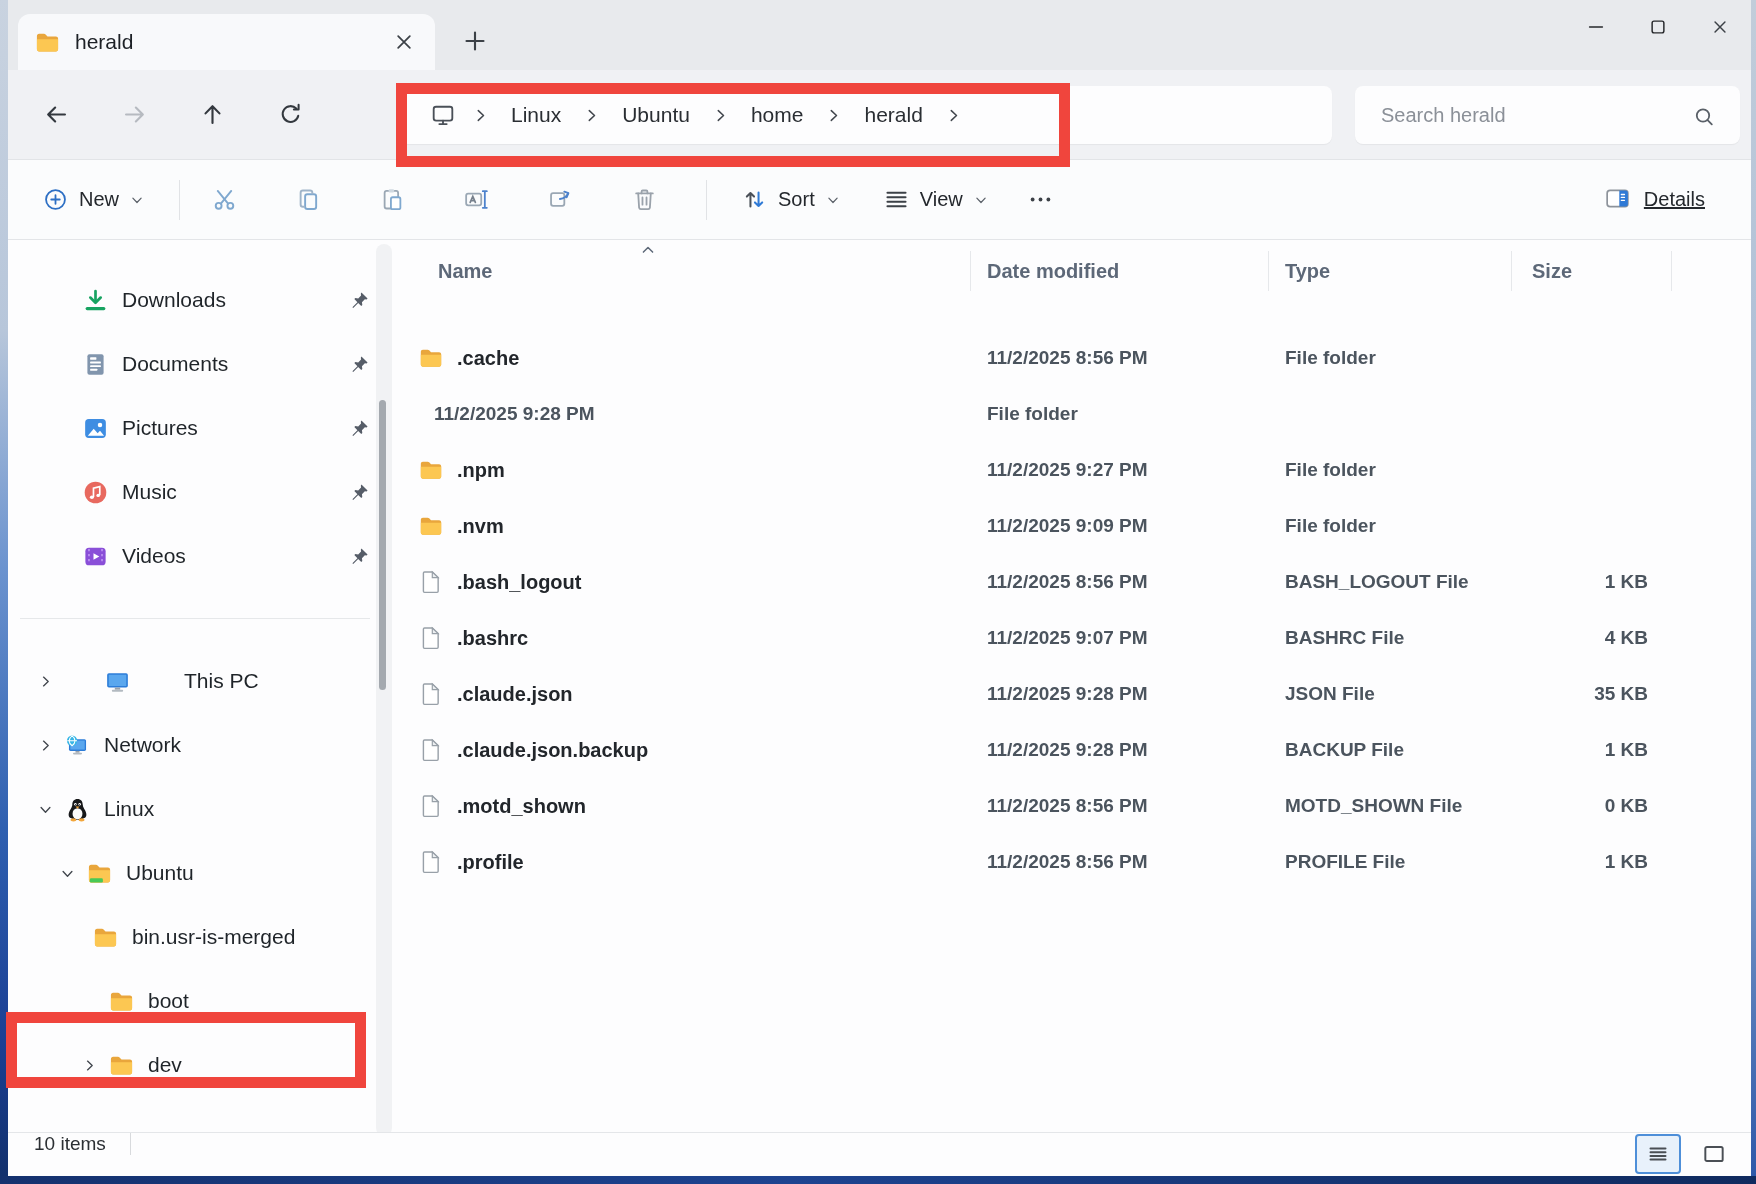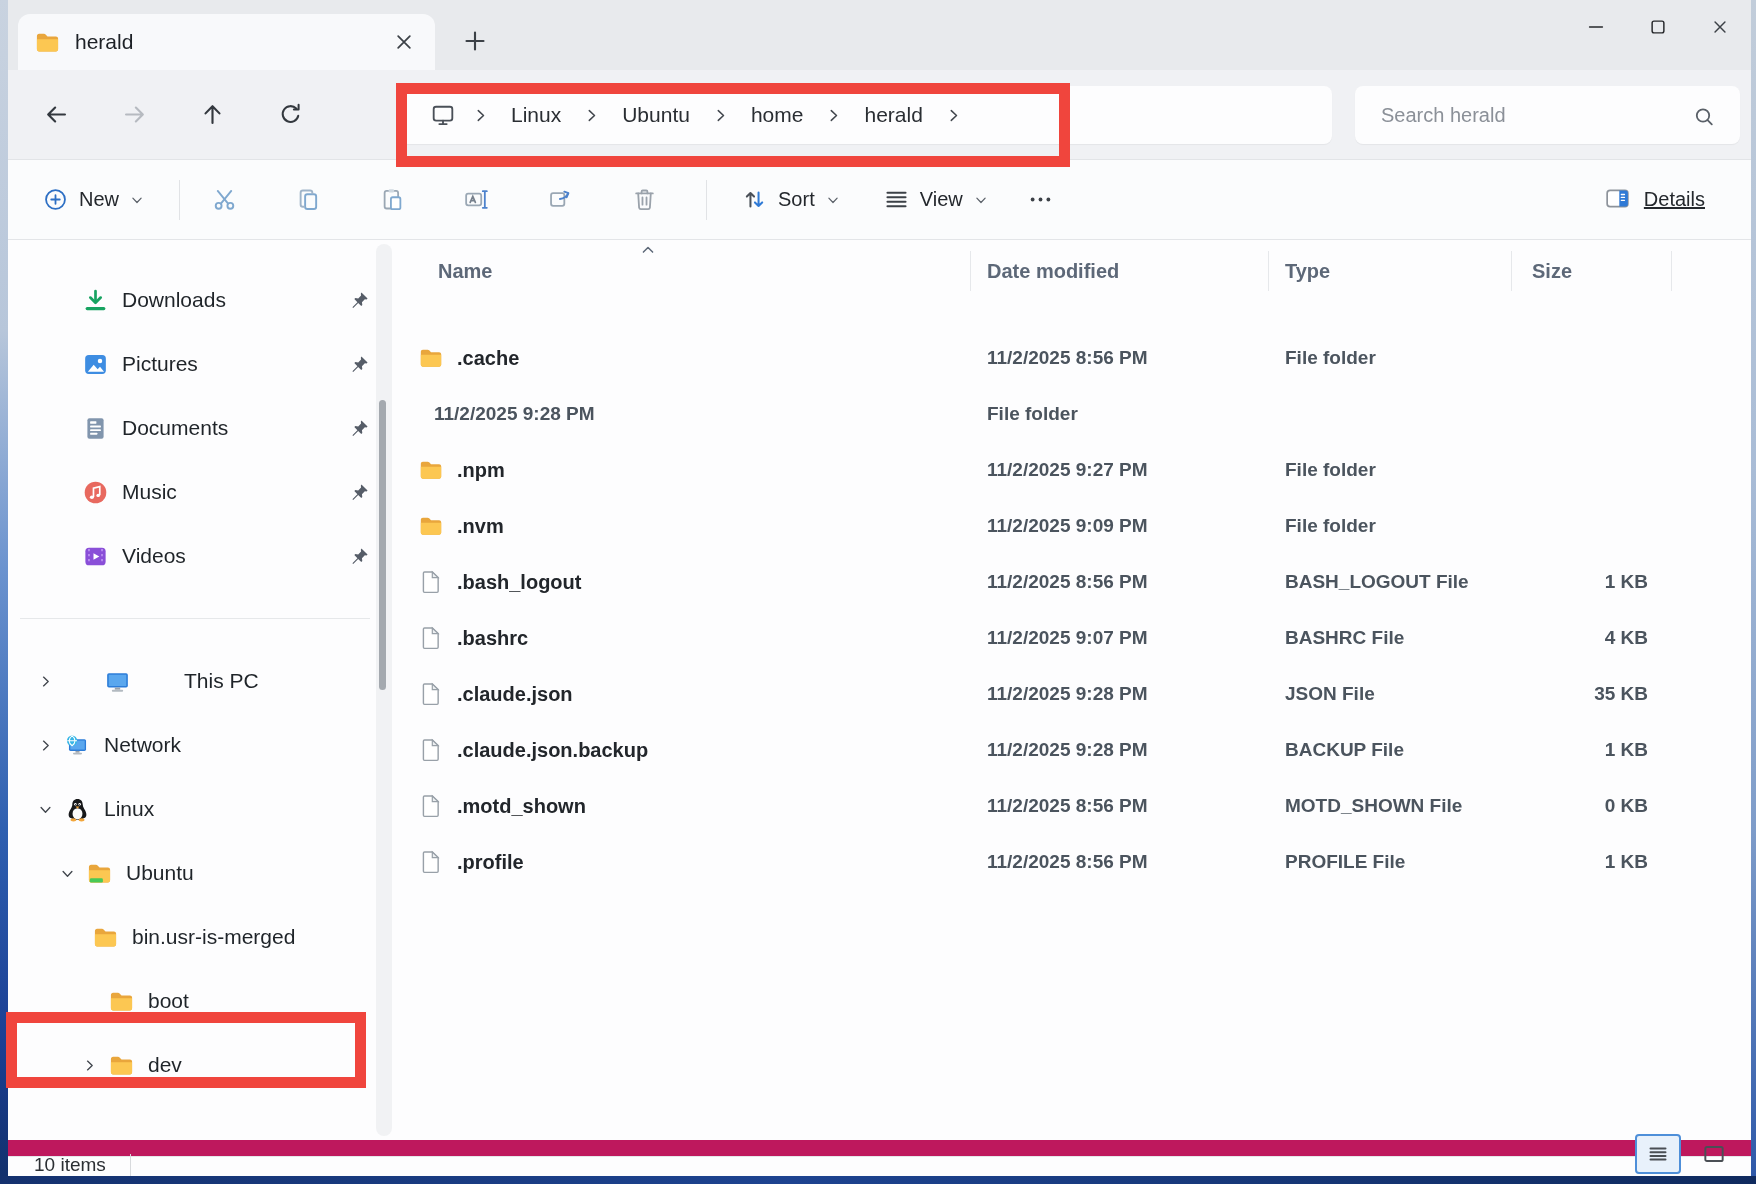"Pictures" div.srow { order: before "Documents" -> after "Documents" }
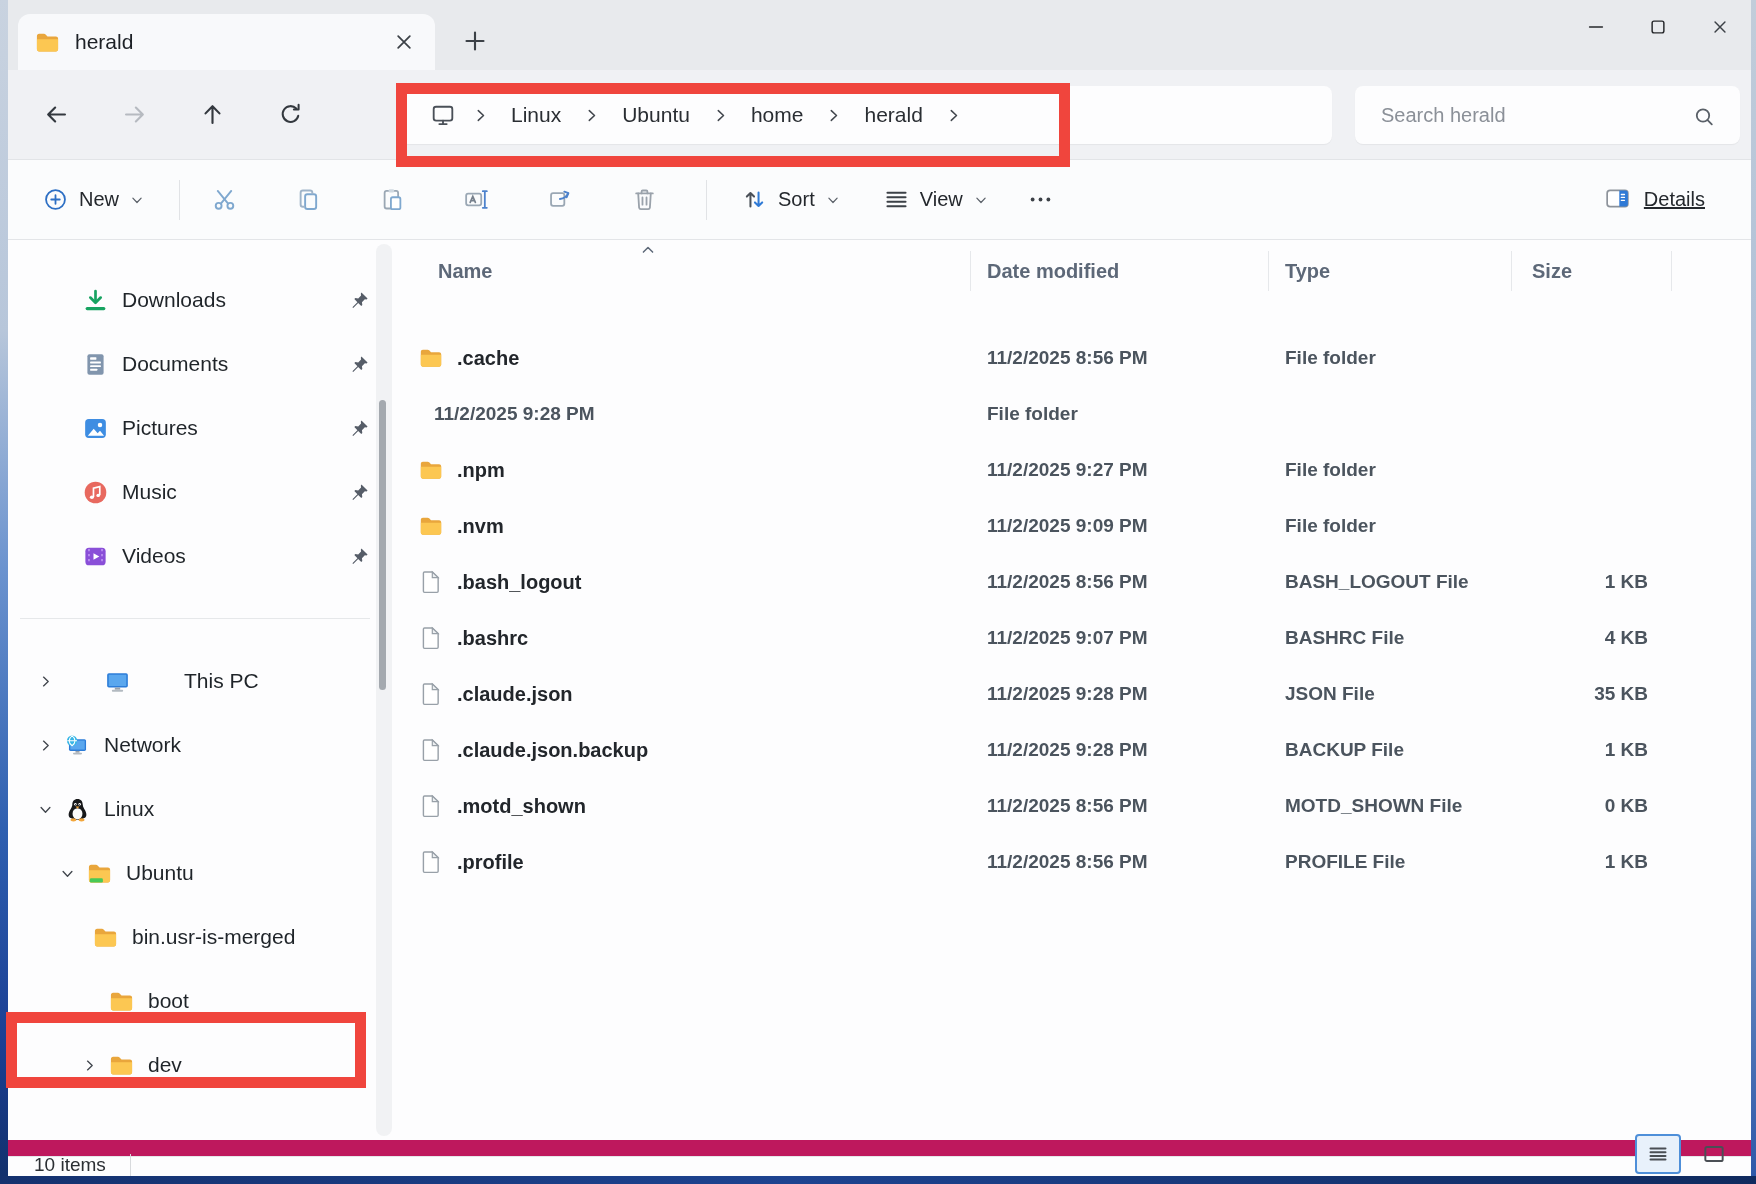"10 items" .statusbar { align-items: flex-end -> flex-start; height: 20px -> 44px }
